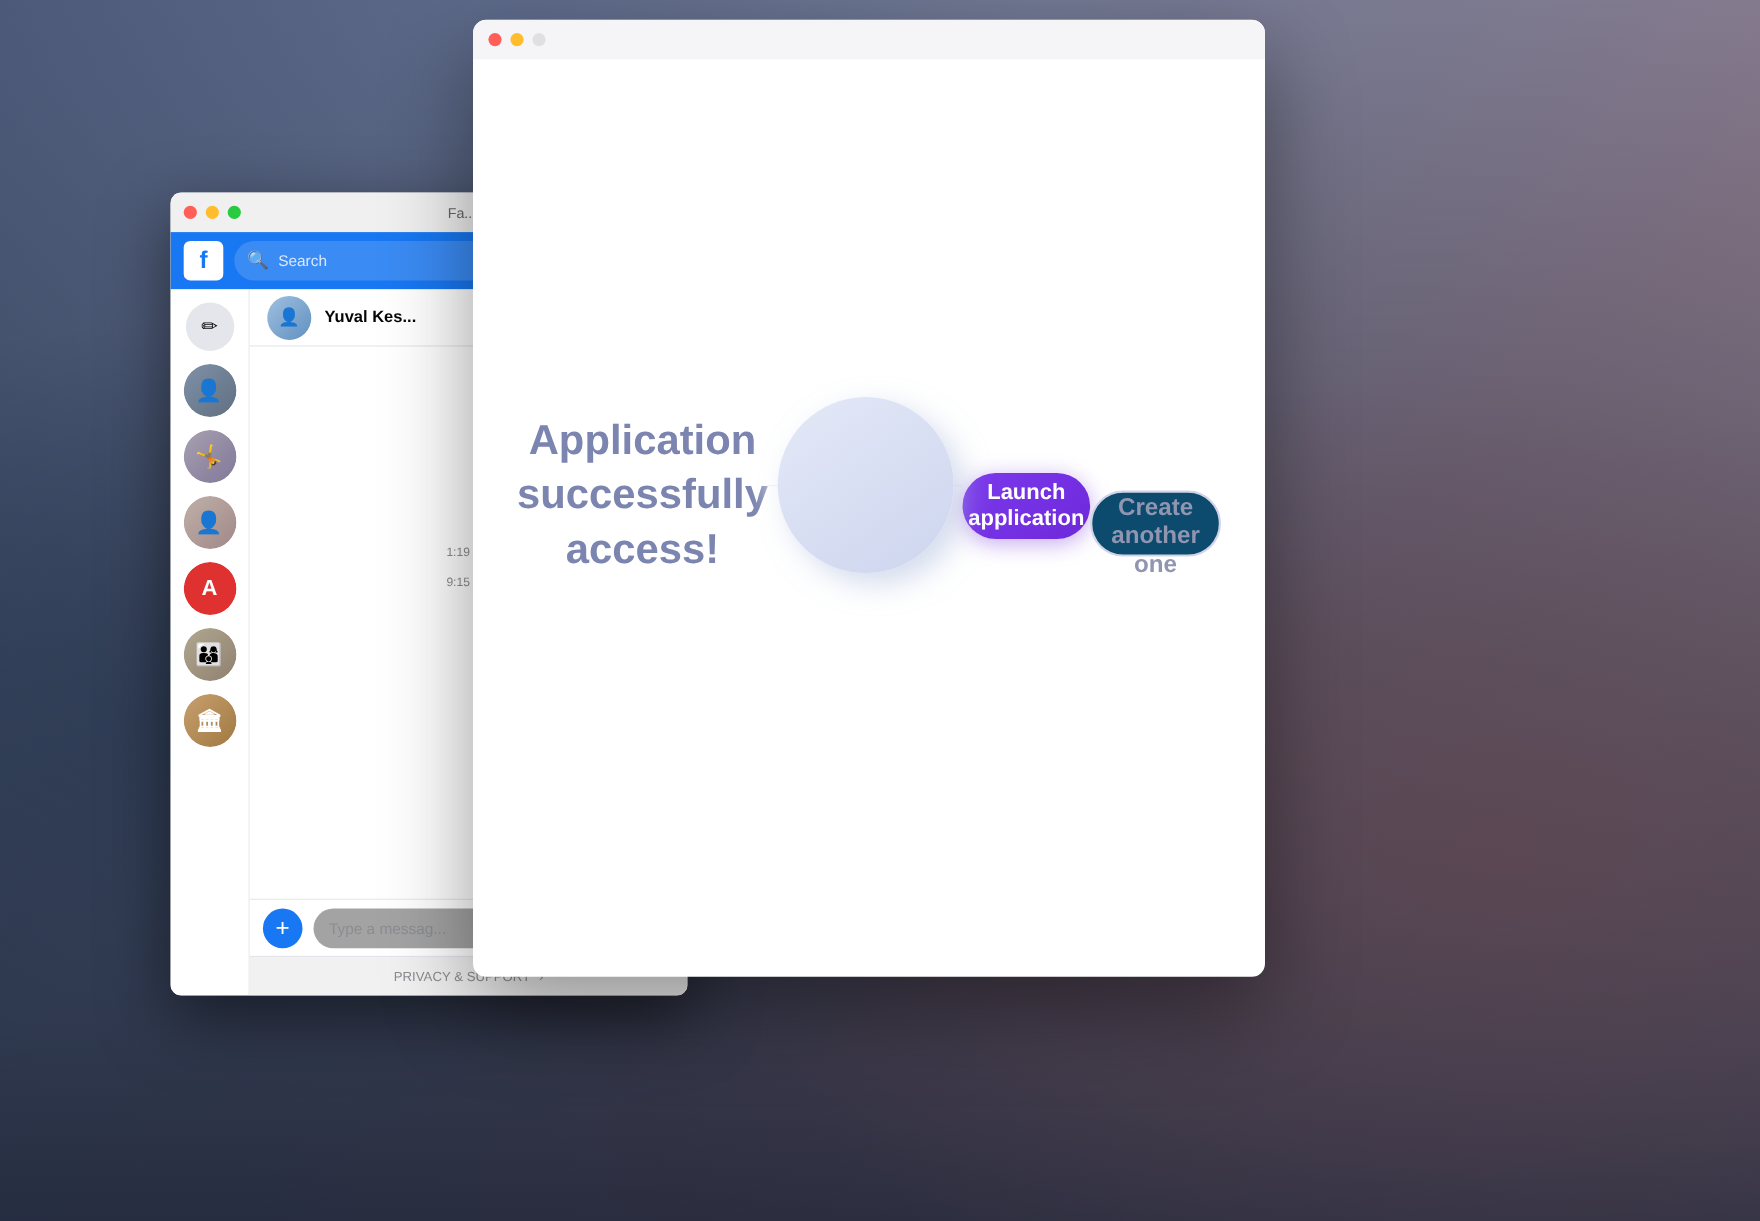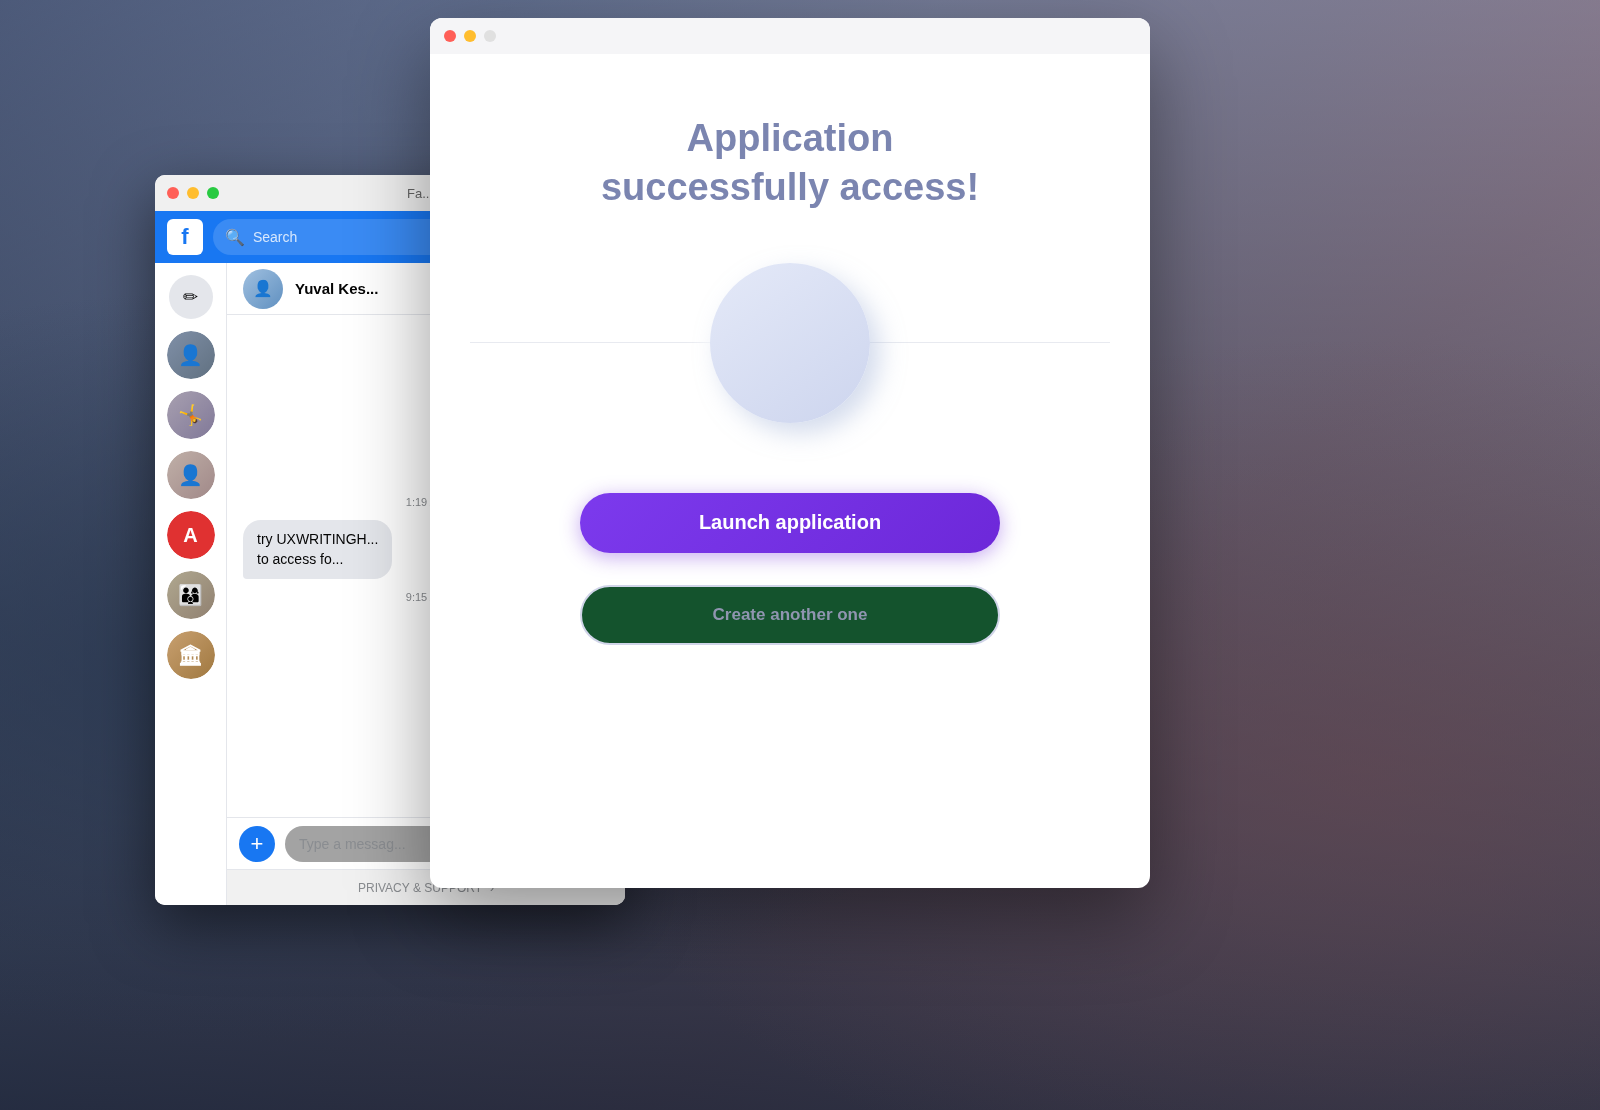"Application" .main-content { flex-direction: column -> row }
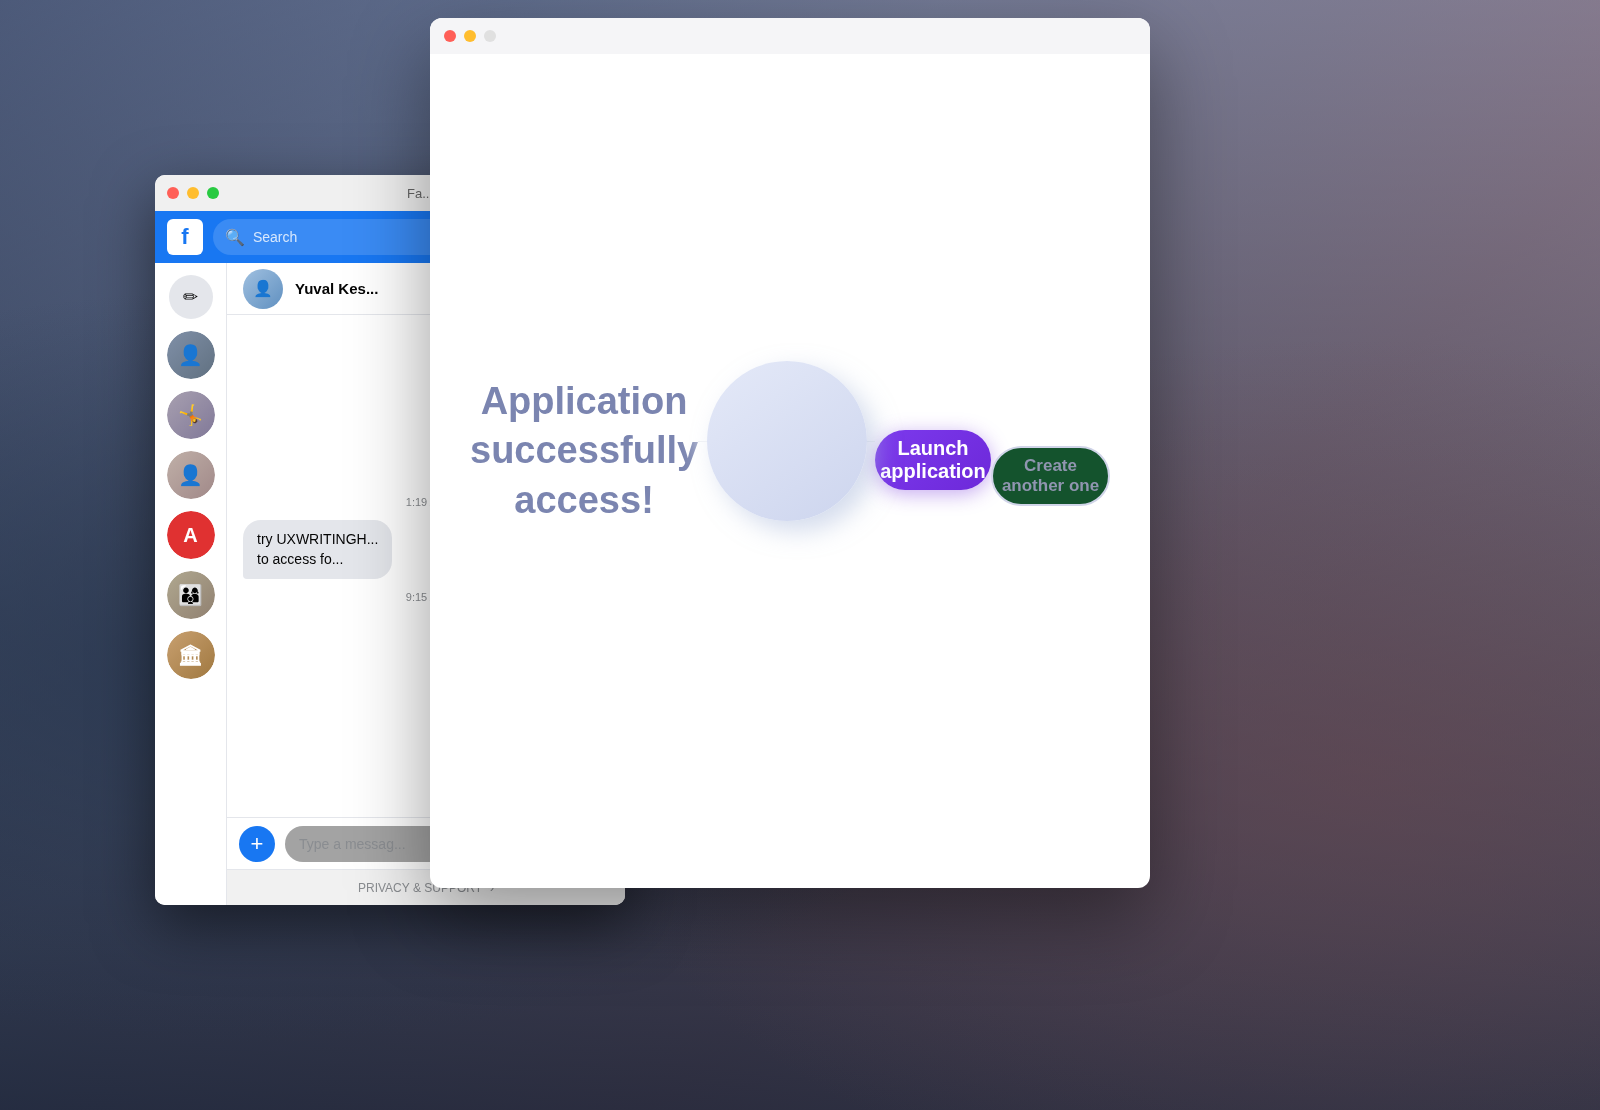"Create another one" .btn-create-another { background: #14532d -> #0c4a6e; font-size: 17px -> 22px }
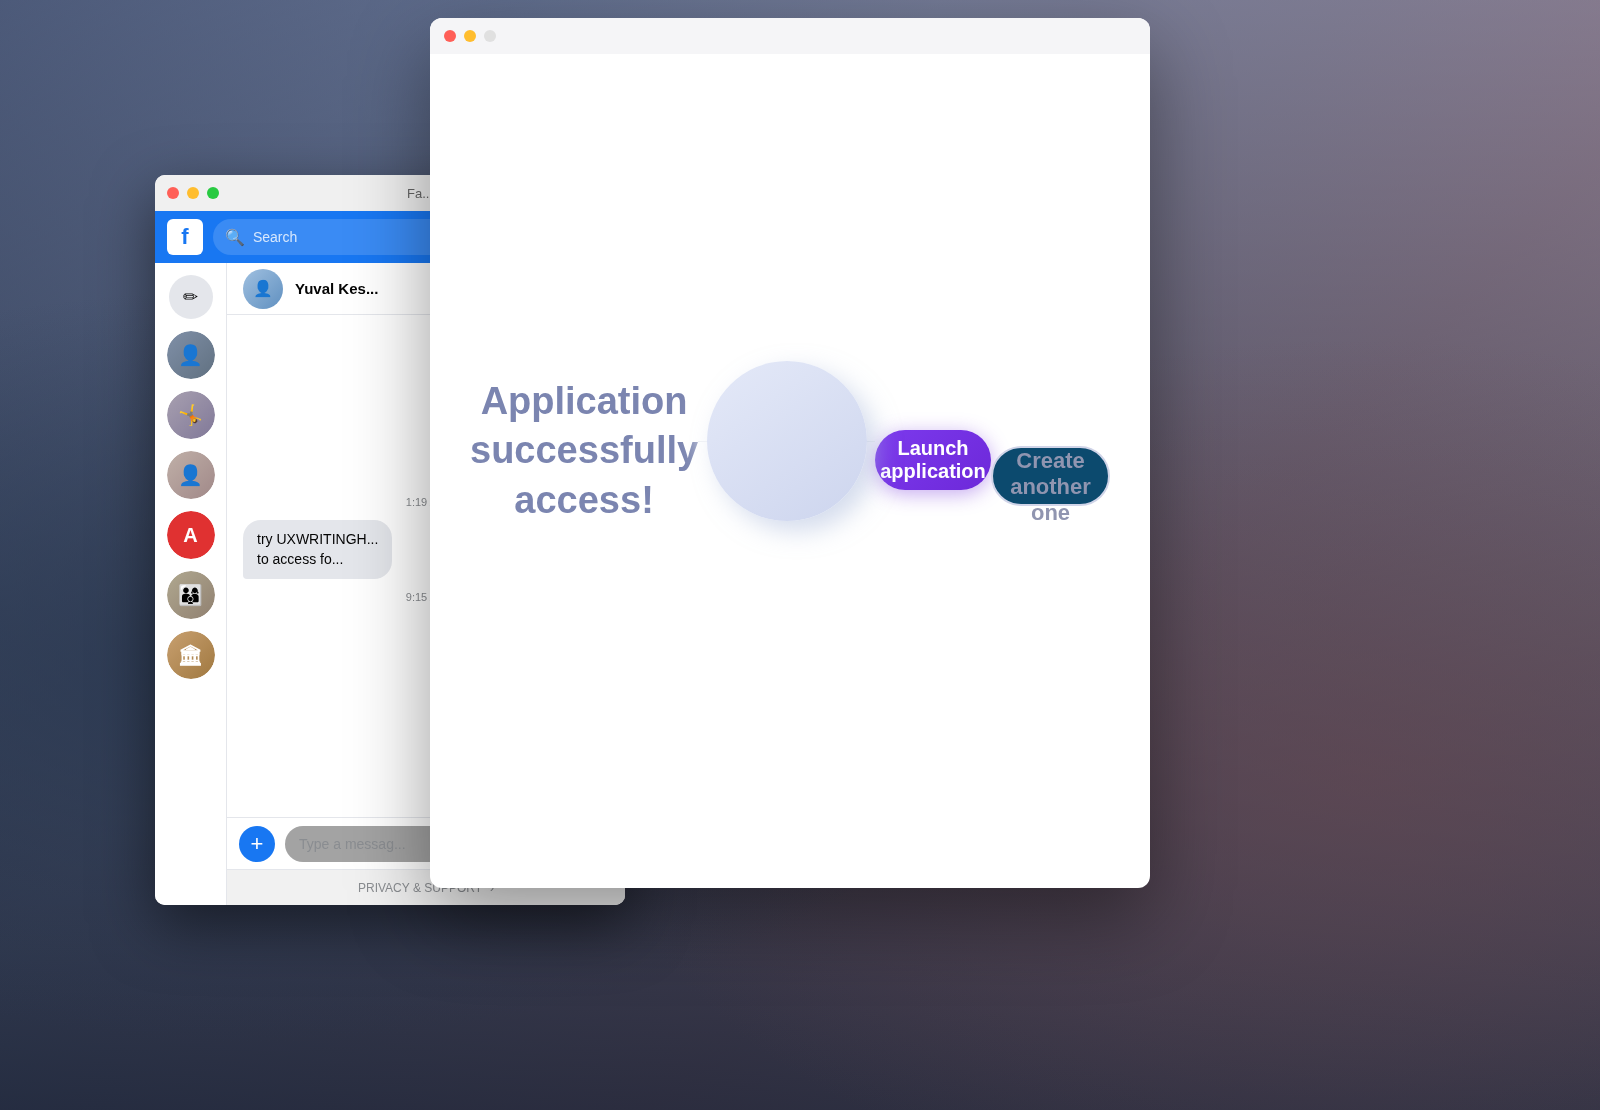"try UXWRITINGH..." div.msg-bubble { html: <div> try UXWRITINGH...<br>to access fo... </div> -> none }
